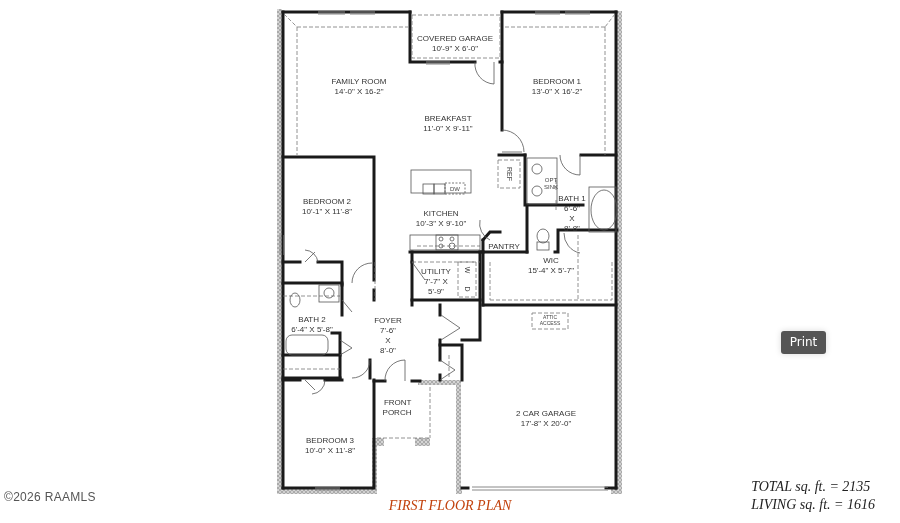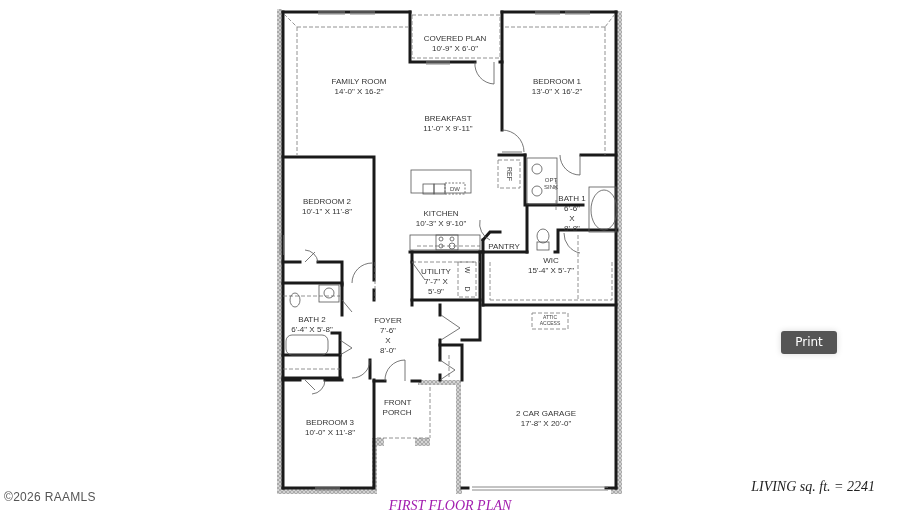"COVERED PLAN" span { text: PLAN -> GARAGE }
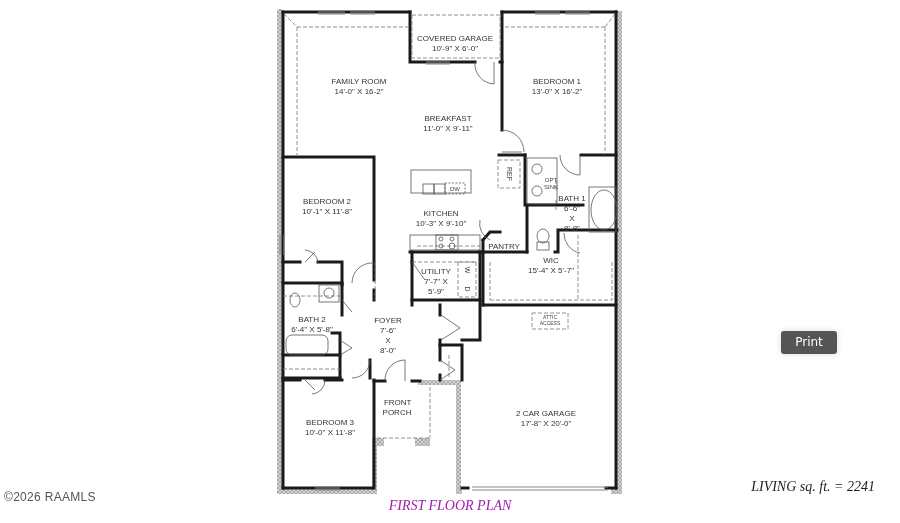"Print" .print-btn { width: 56px -> 45px }
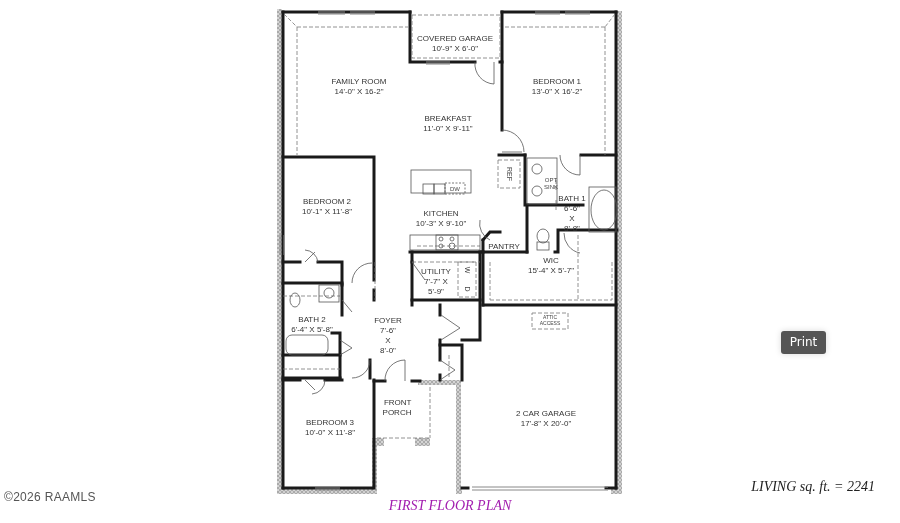"BEDROOM 3" div.lbl { top: 418px -> 436px }
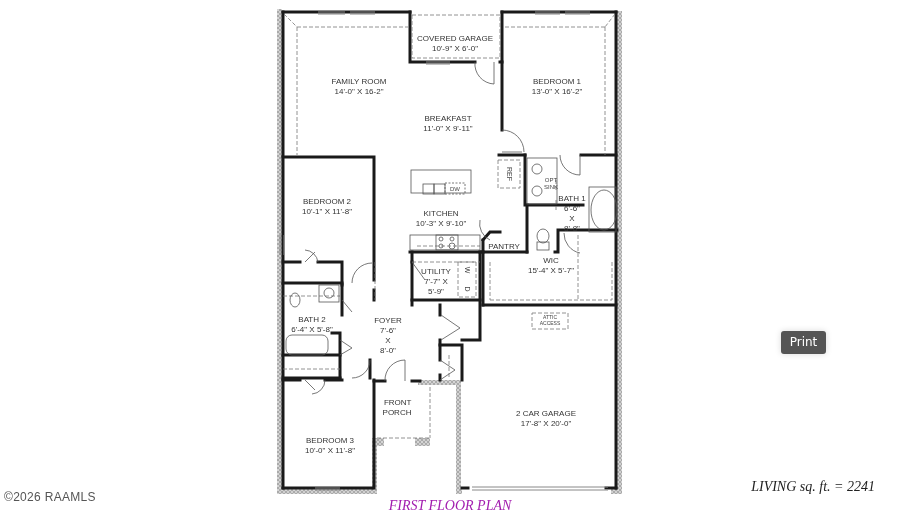"TOTAL sq. ft. = 2135" div { html: none -> <div>TOTAL sq. ft. = 2135</div> }
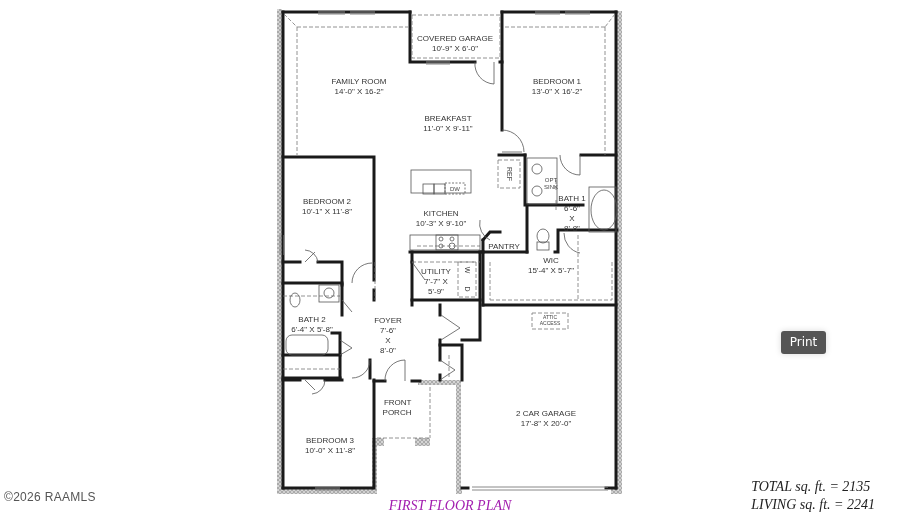"FIRST FLOOR PLAN" .caption { color: #a21caf -> #c2410c }
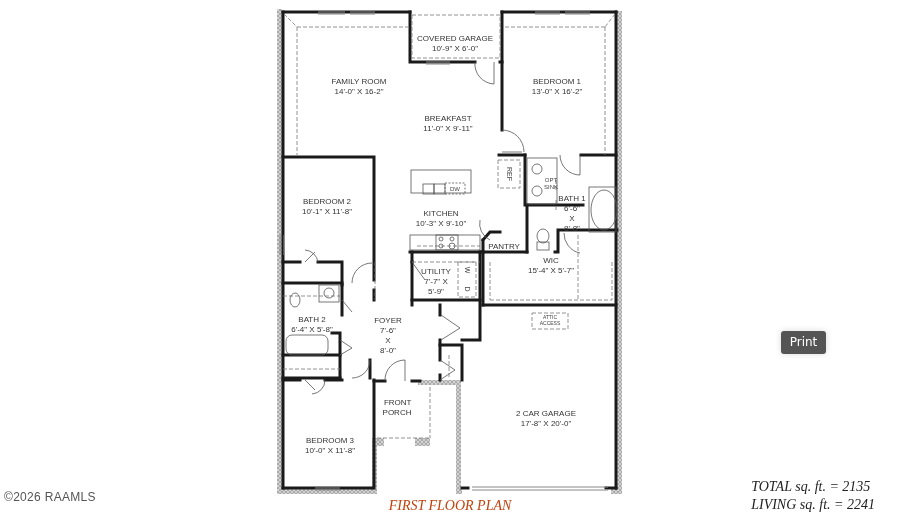"LIVING sq. ft. = 2241" div { text: 2241 -> 1616 }
